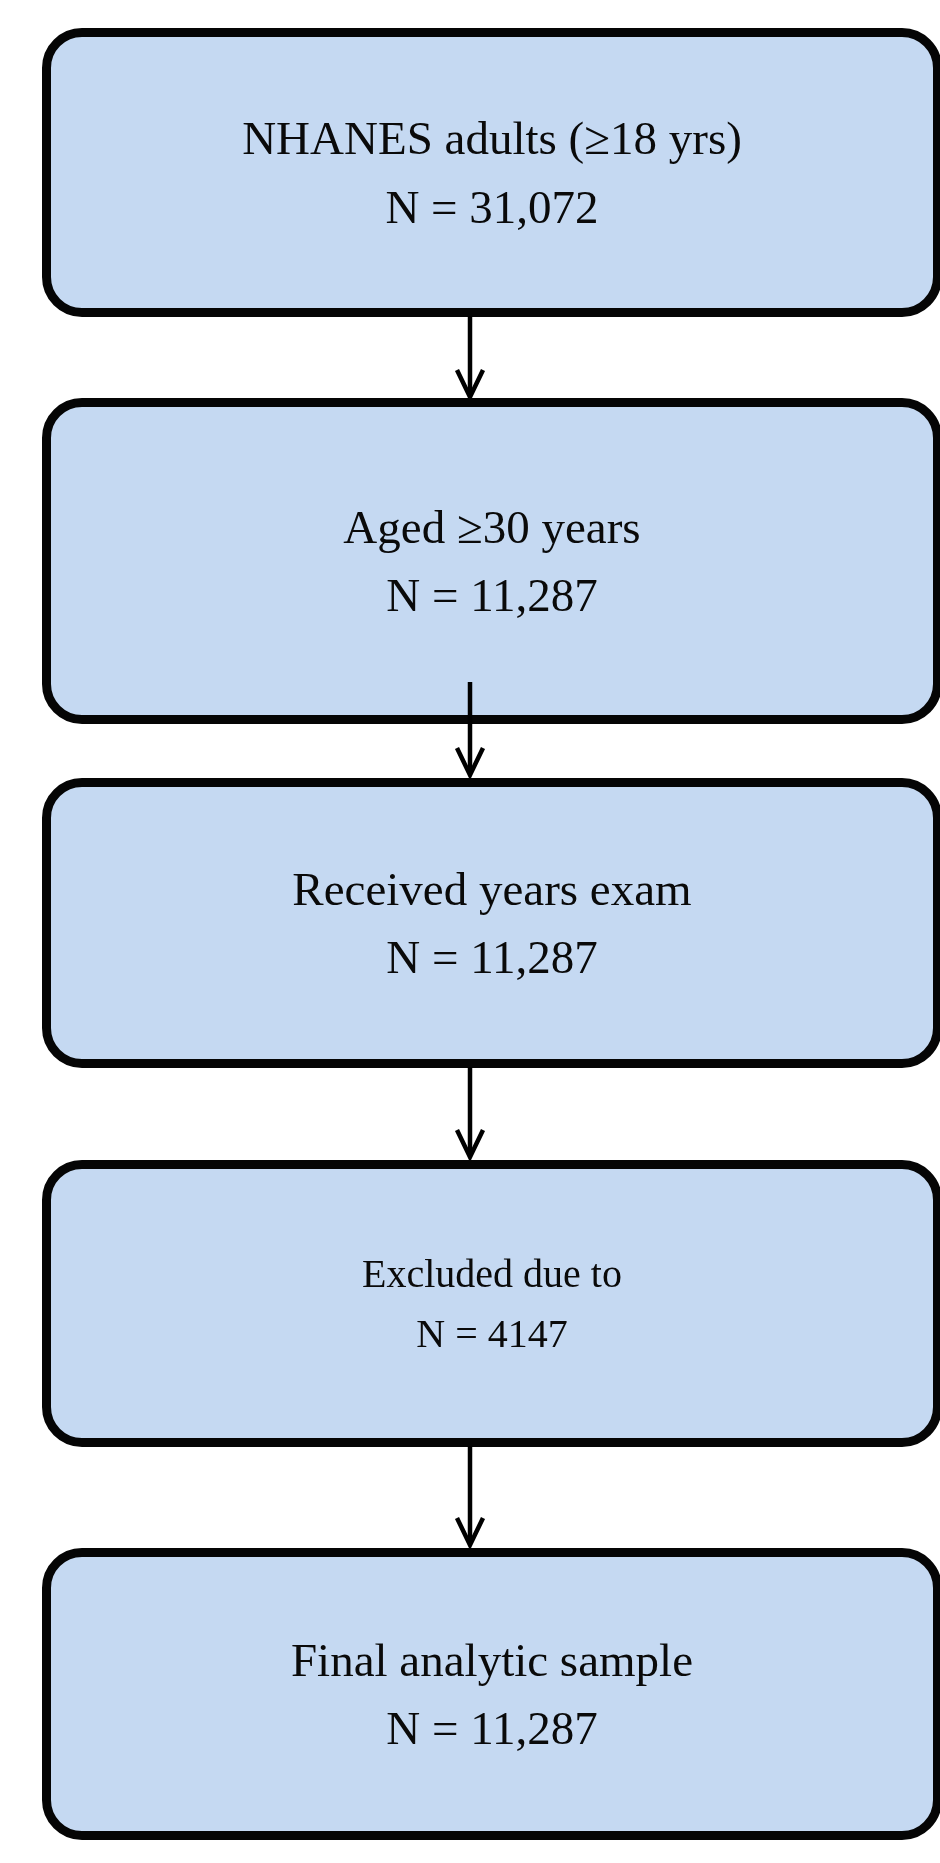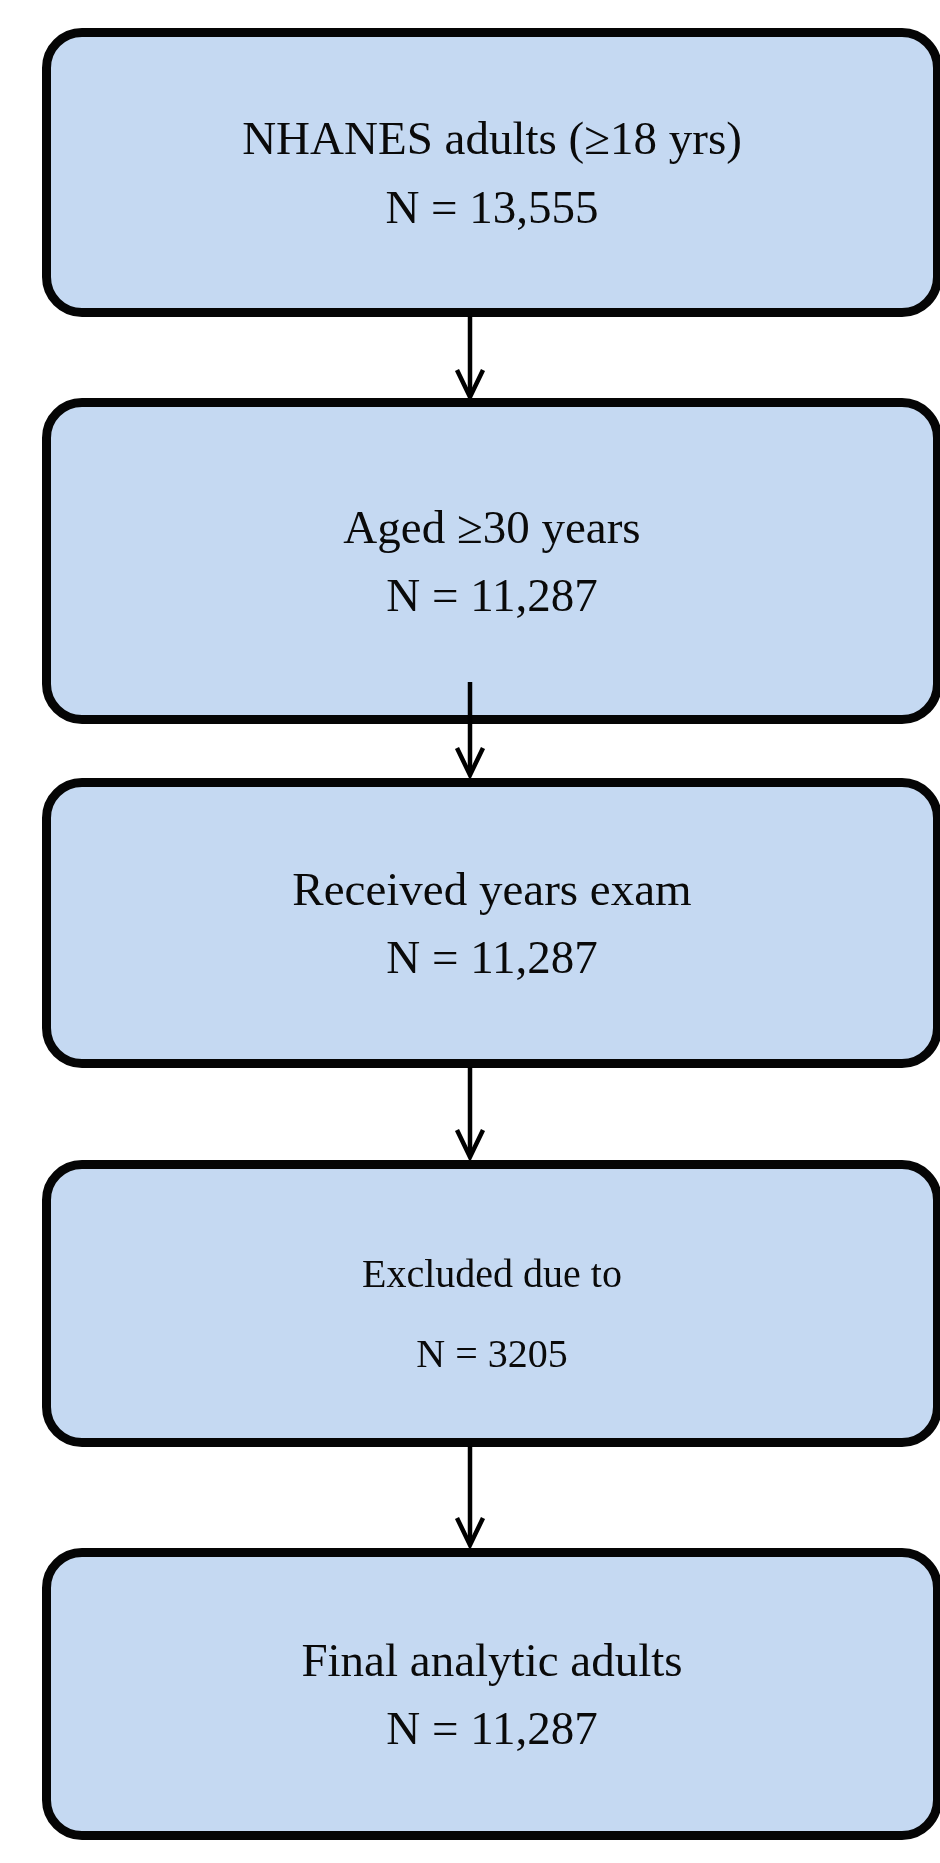"N = 13,555" div.line { text: 13,555 -> 31,072 }
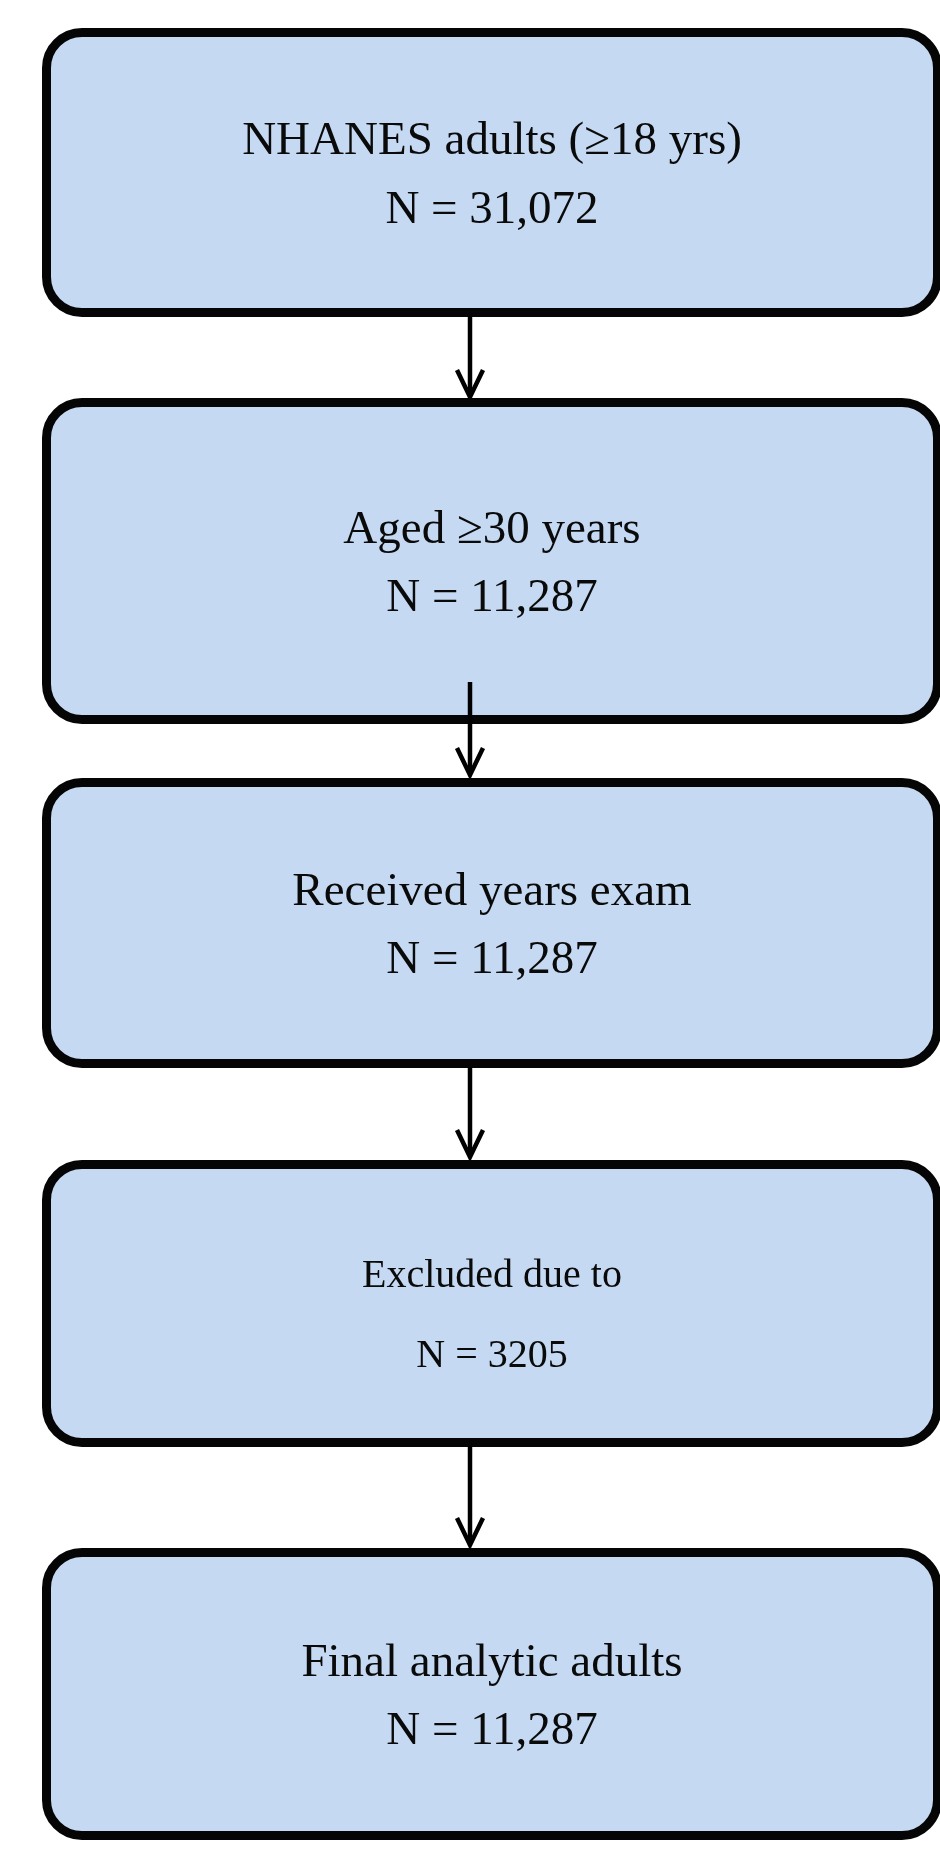"Excluded due to" .box.small-text .line { margin-top: 20px -> none }
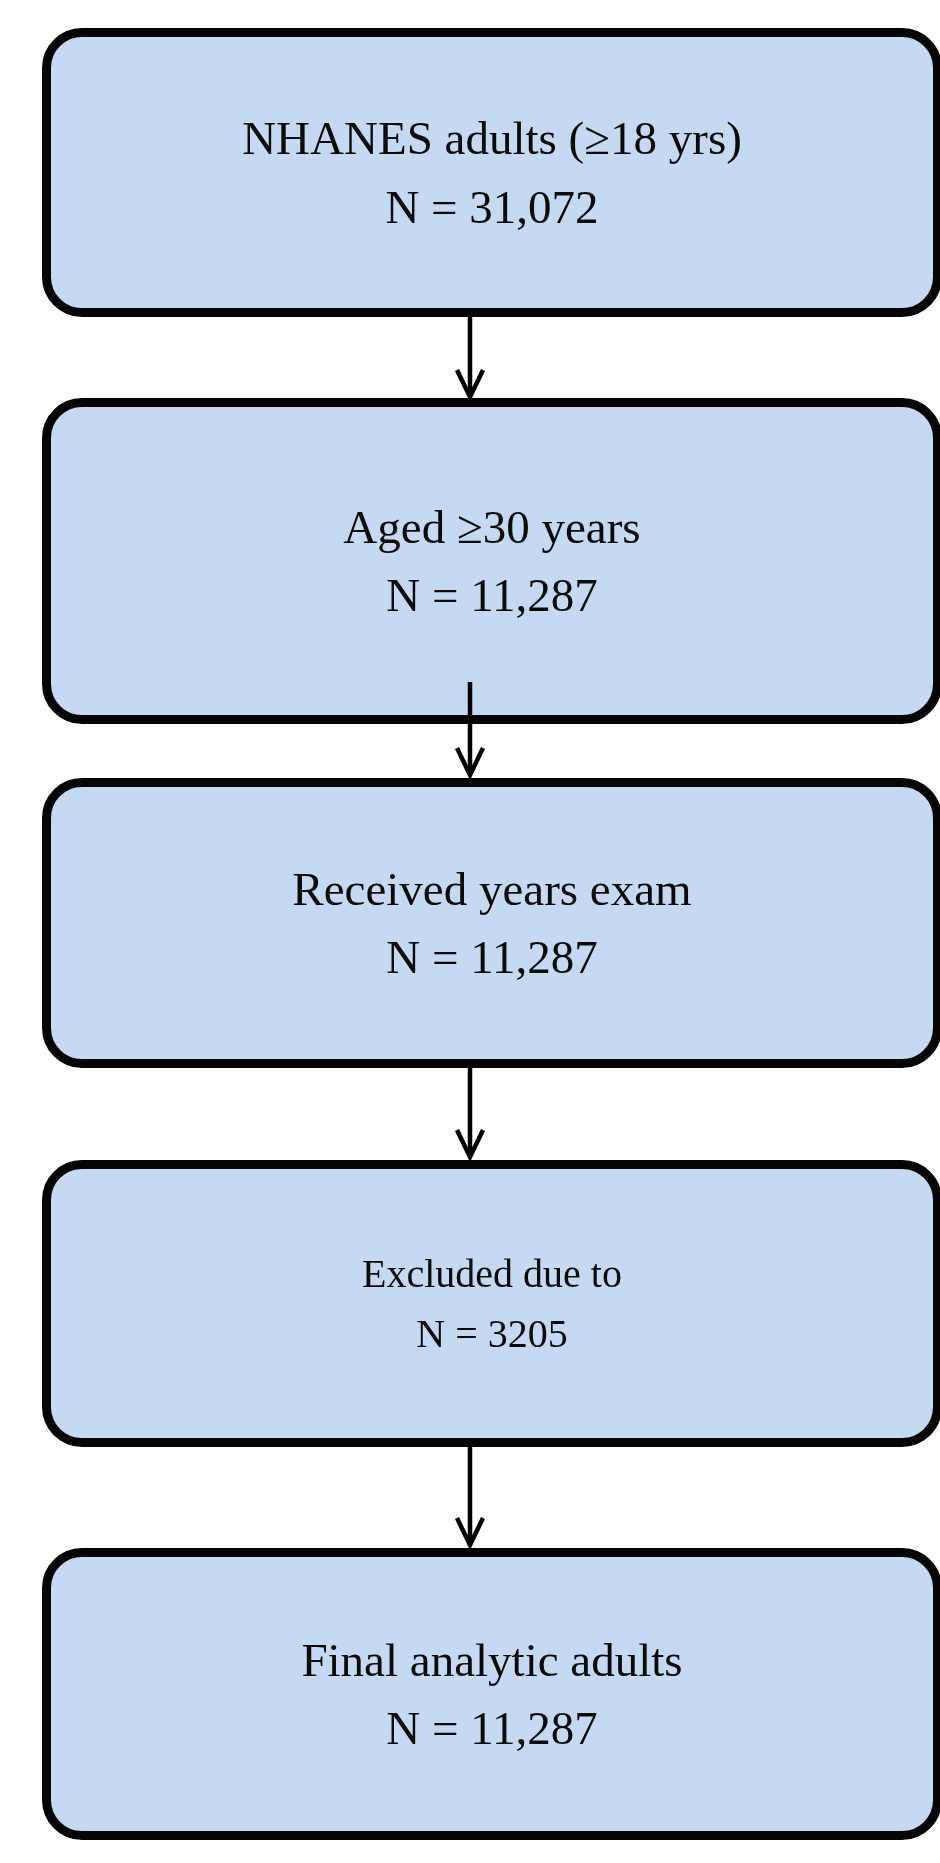"N = 3205" div.line { text: 3205 -> 4147 }
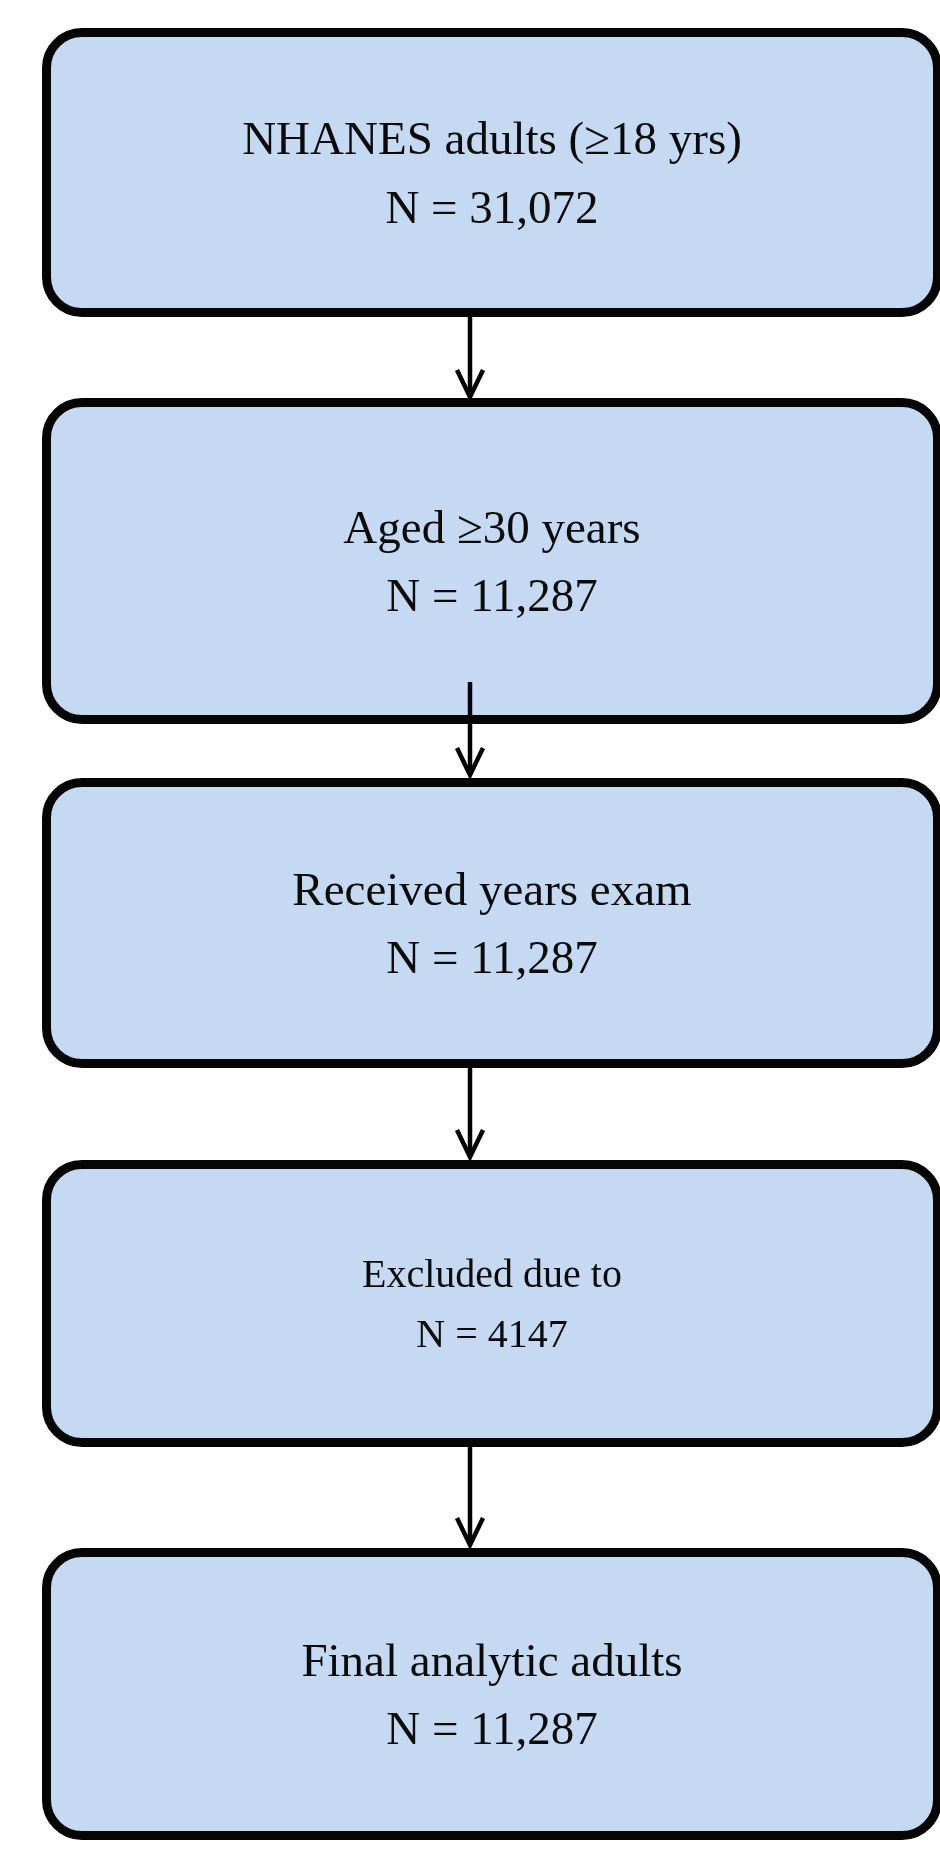"Final analytic adults" div.line { text: adults -> sample }
